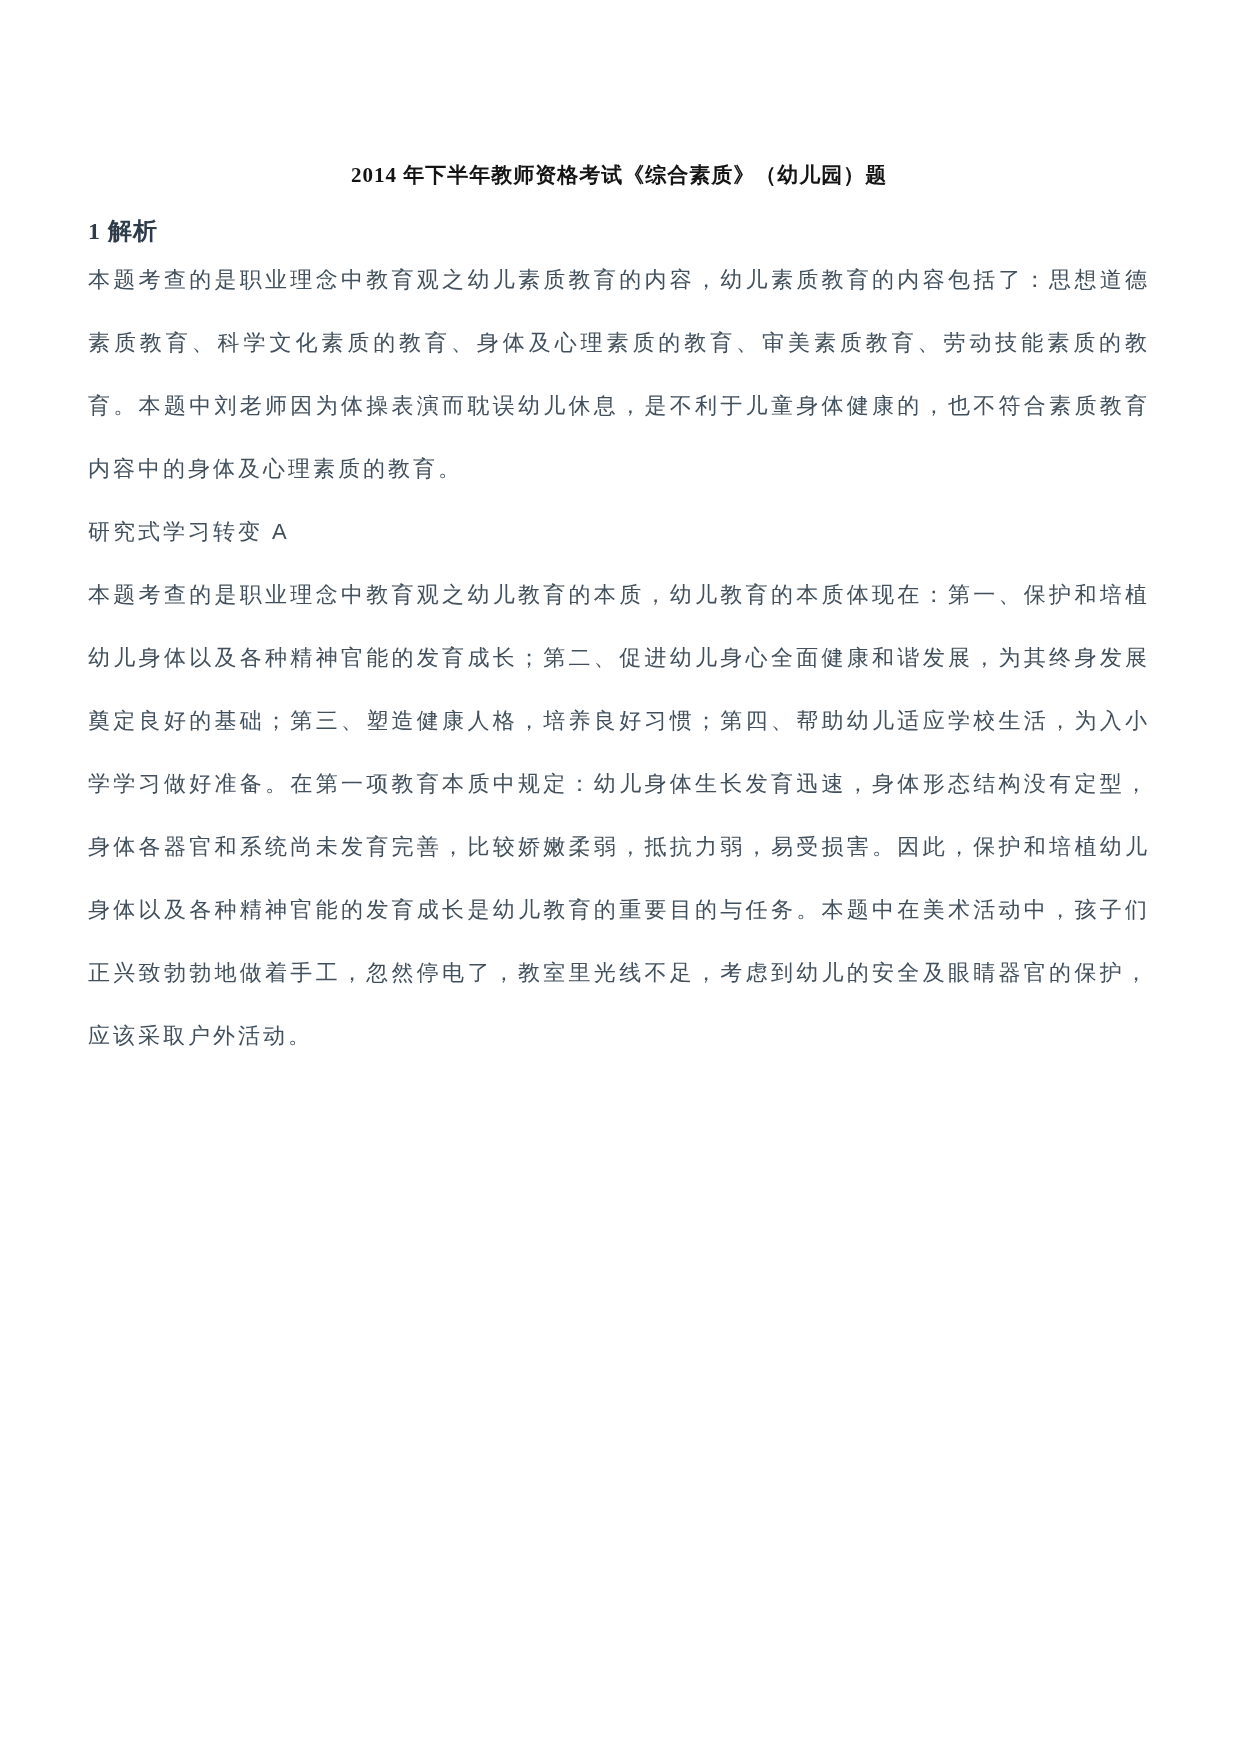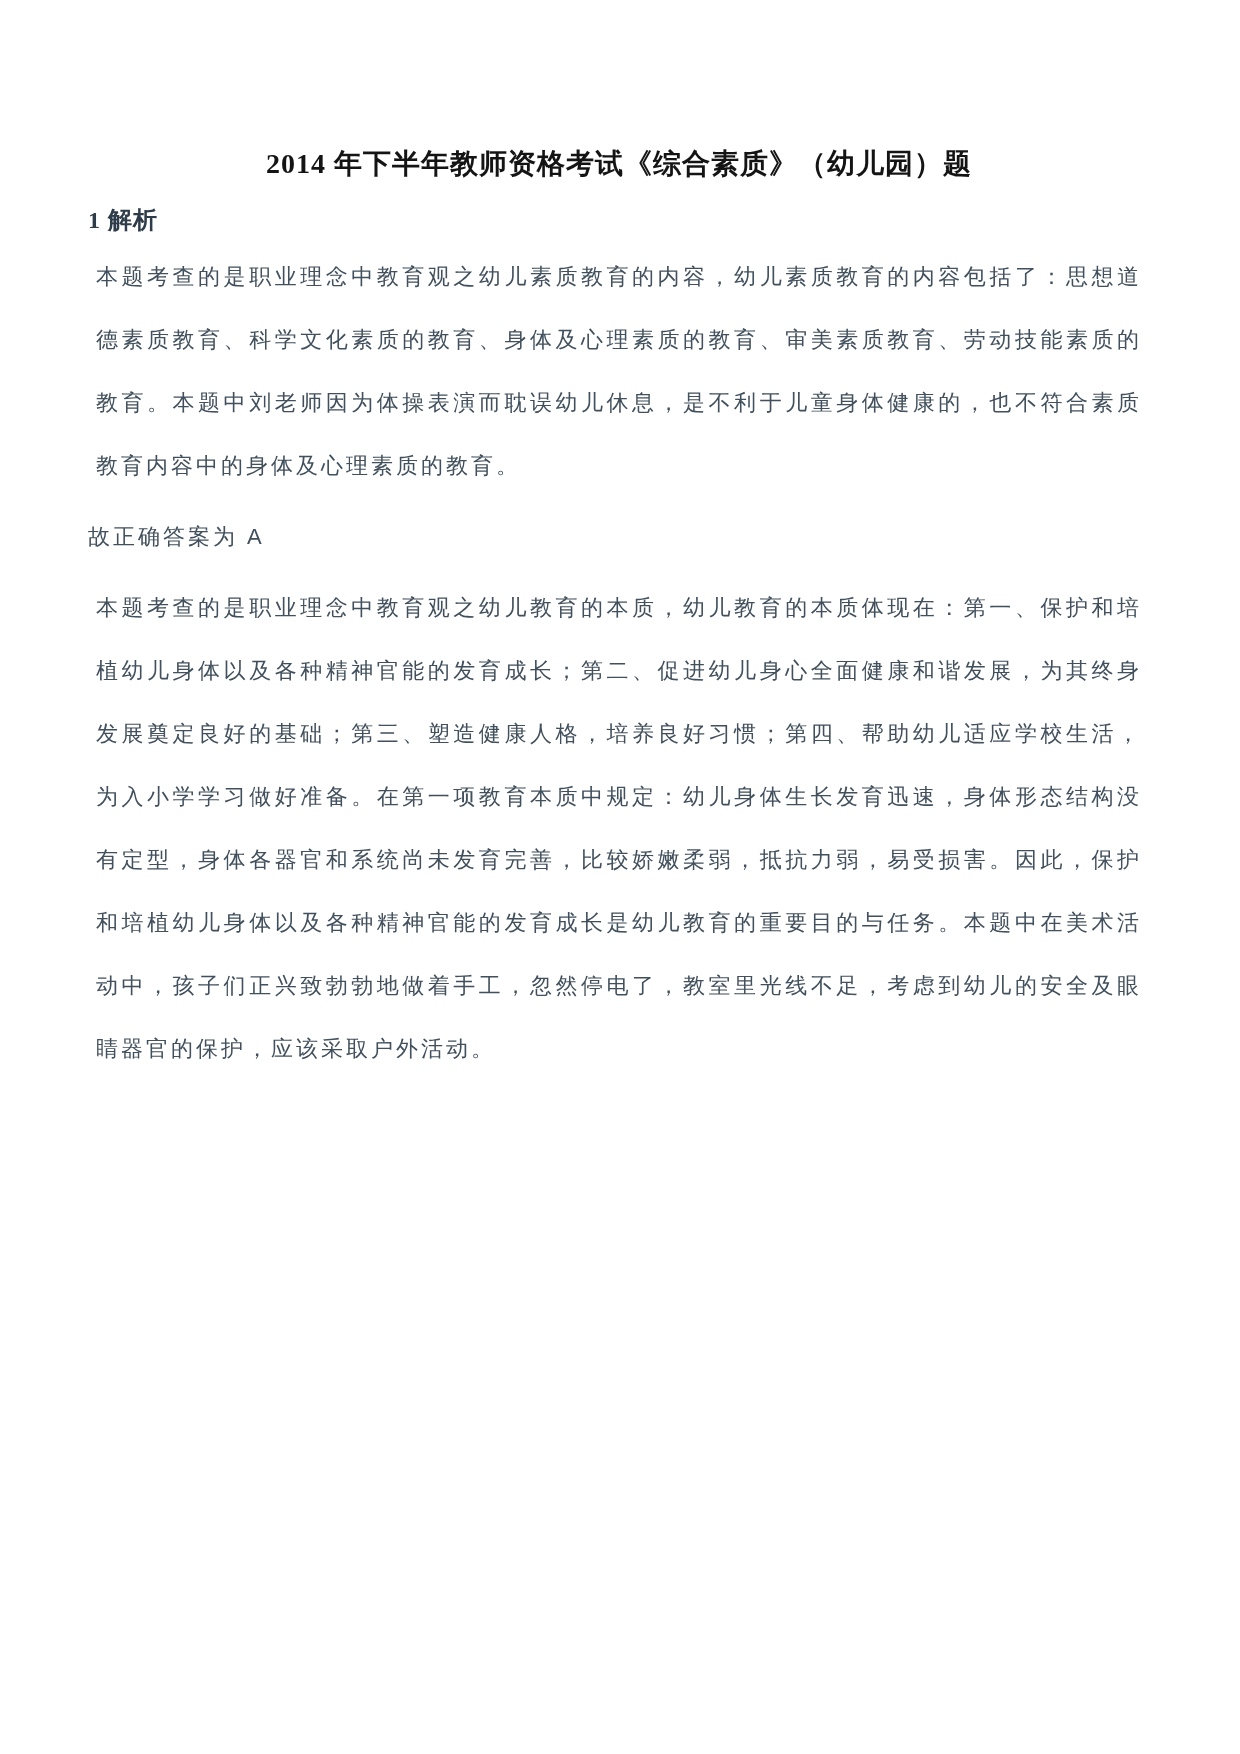"2014 年下半年教师资格考试《综合素质》（幼儿园）题" .doc-title { font-size: 28px -> 21px; margin: 1px -> 12px }
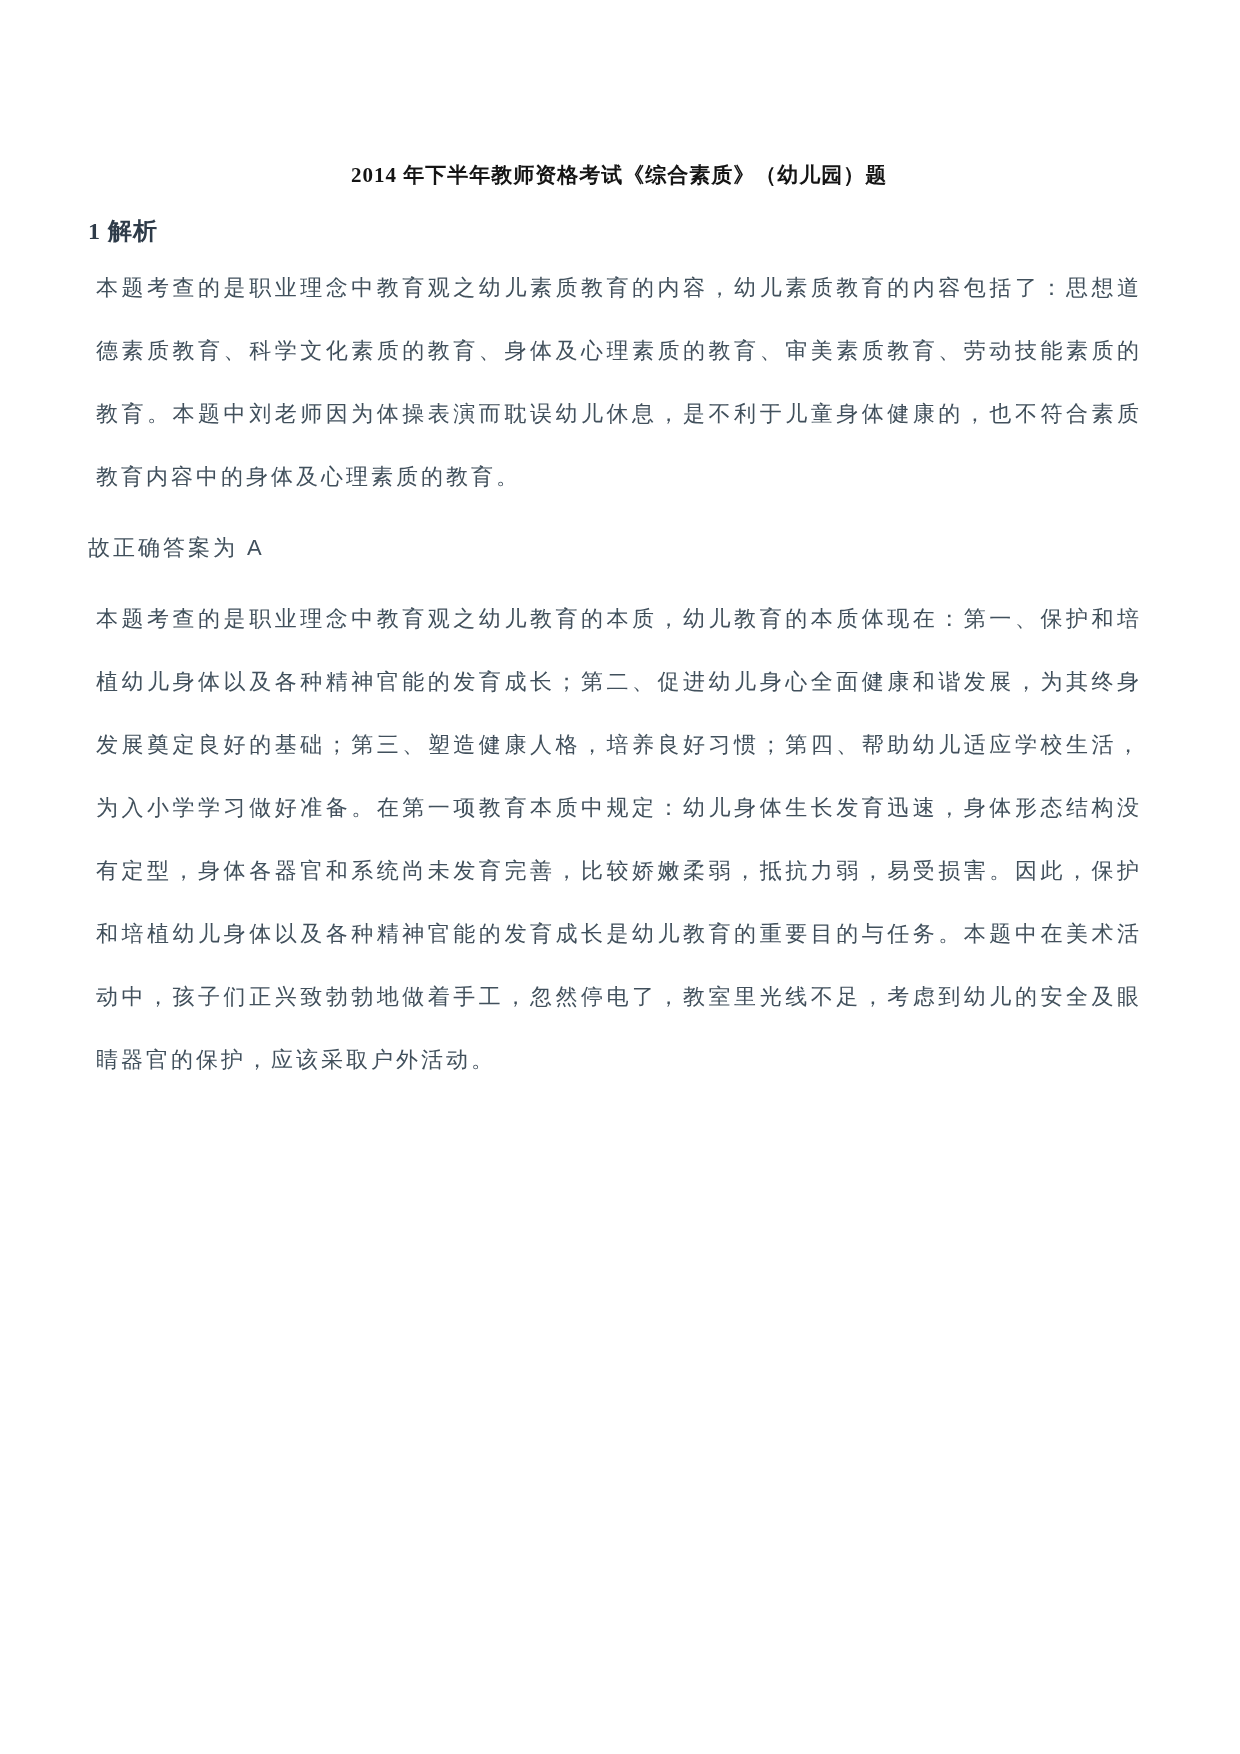"本题考查的是职业理念中教育观之幼儿素质教育的内容，幼儿素质教育的内容包括了：思想" .analysis-para { margin: 8px -> 0 }
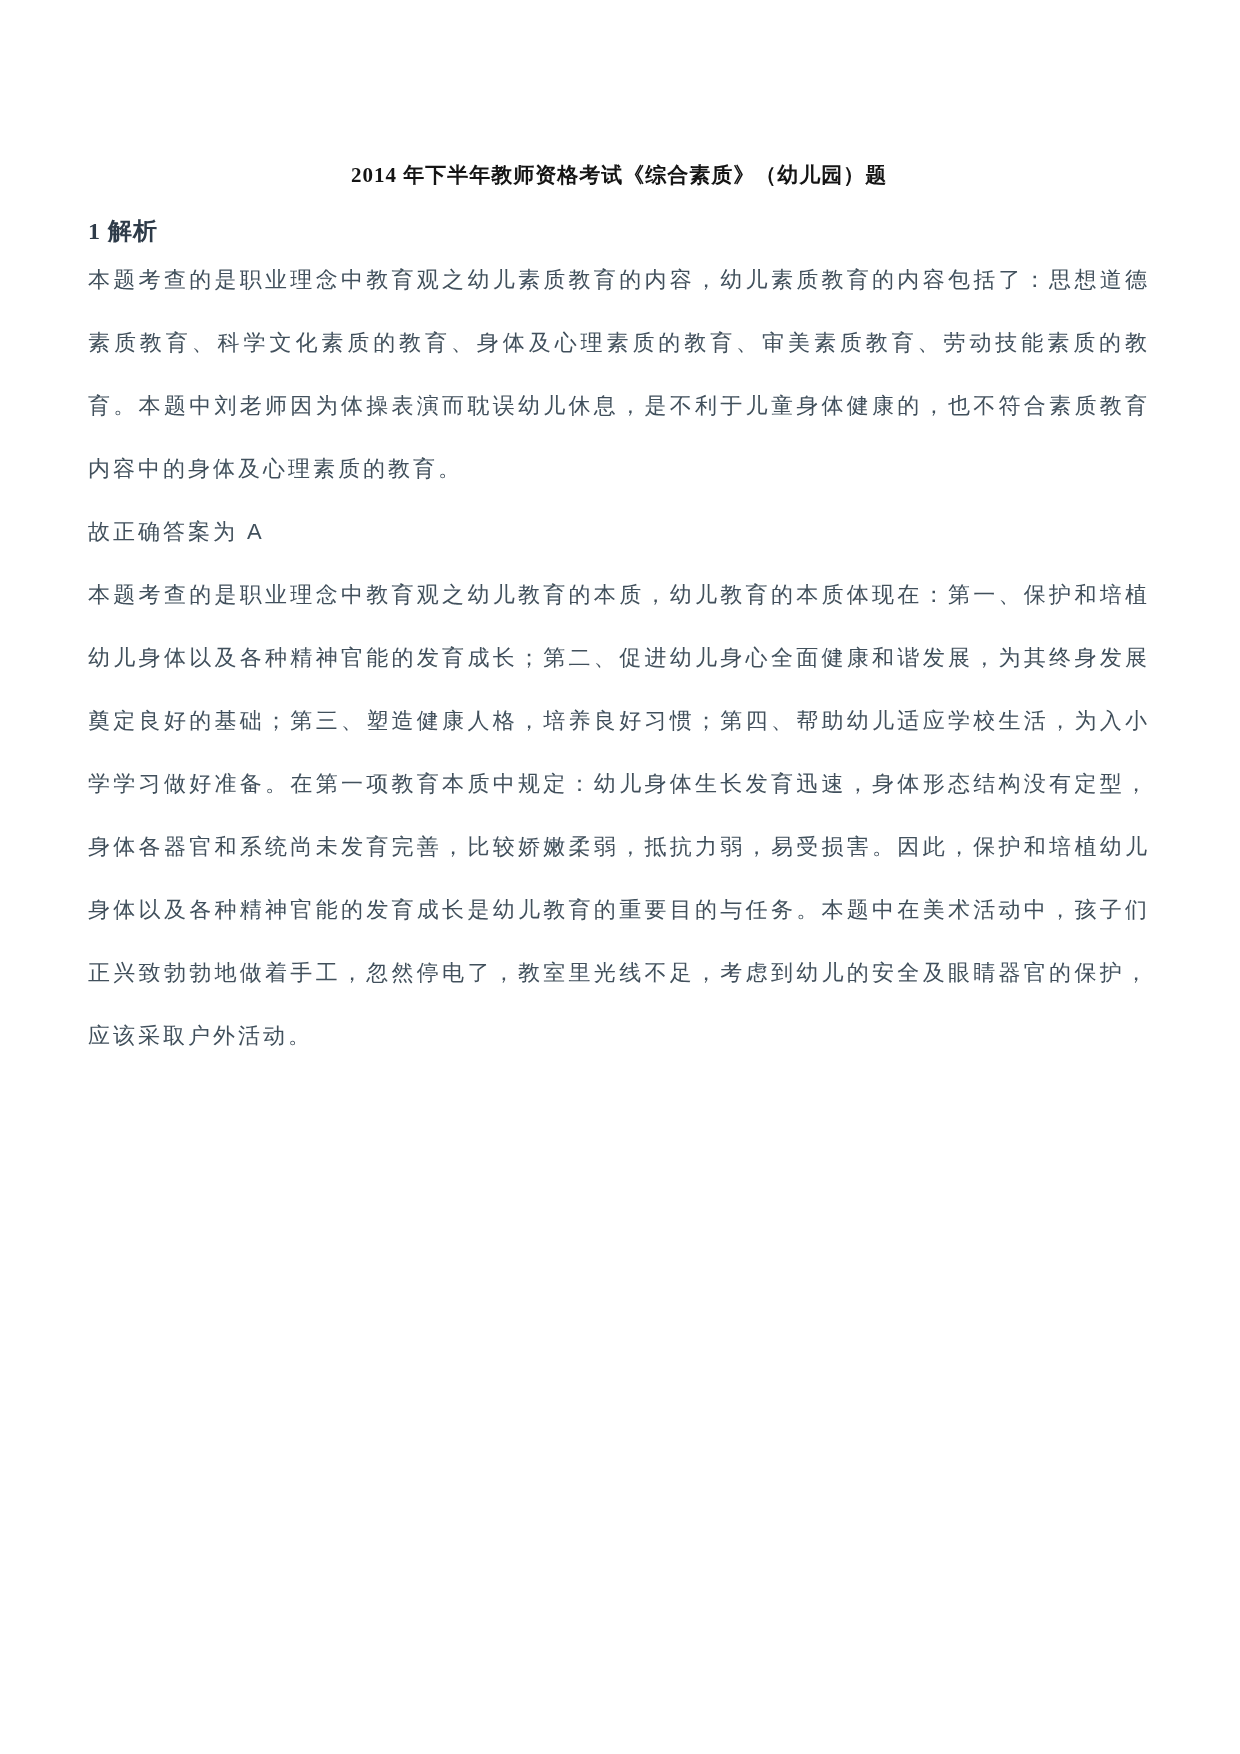"故正确答案为 A" p.answer-para { text: 故正确答案为 -> 研究式学习转变 }
